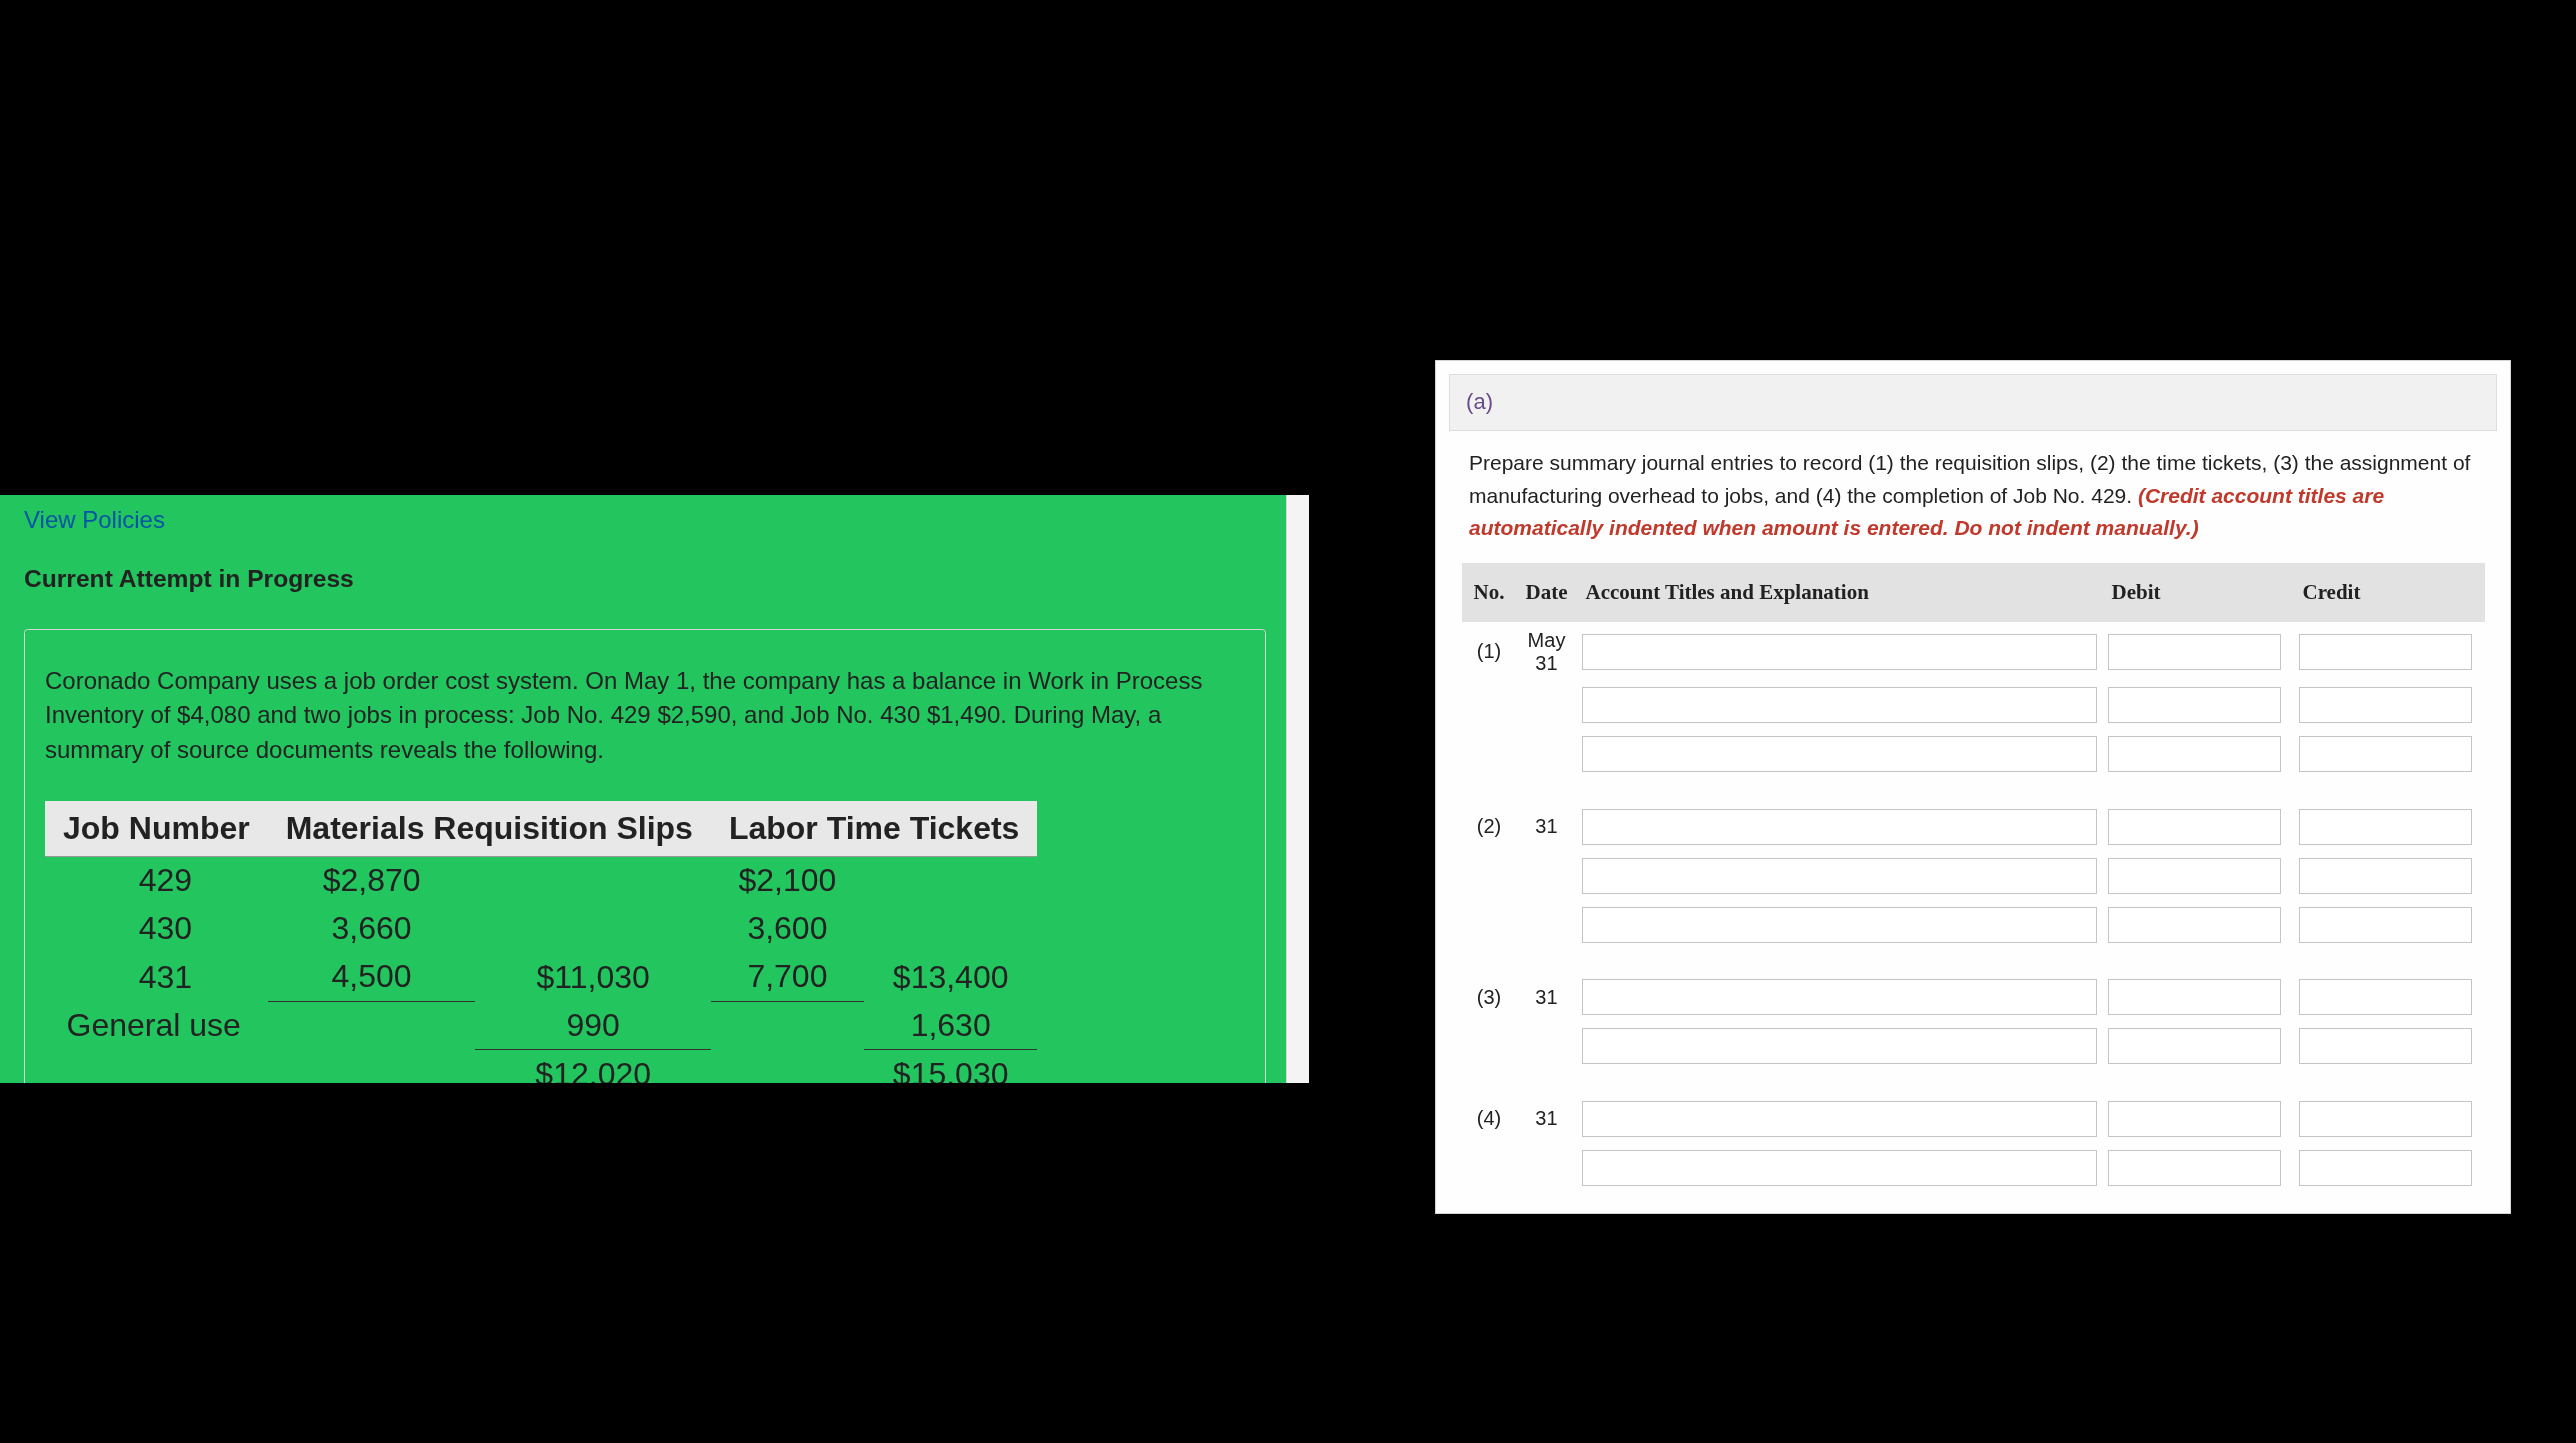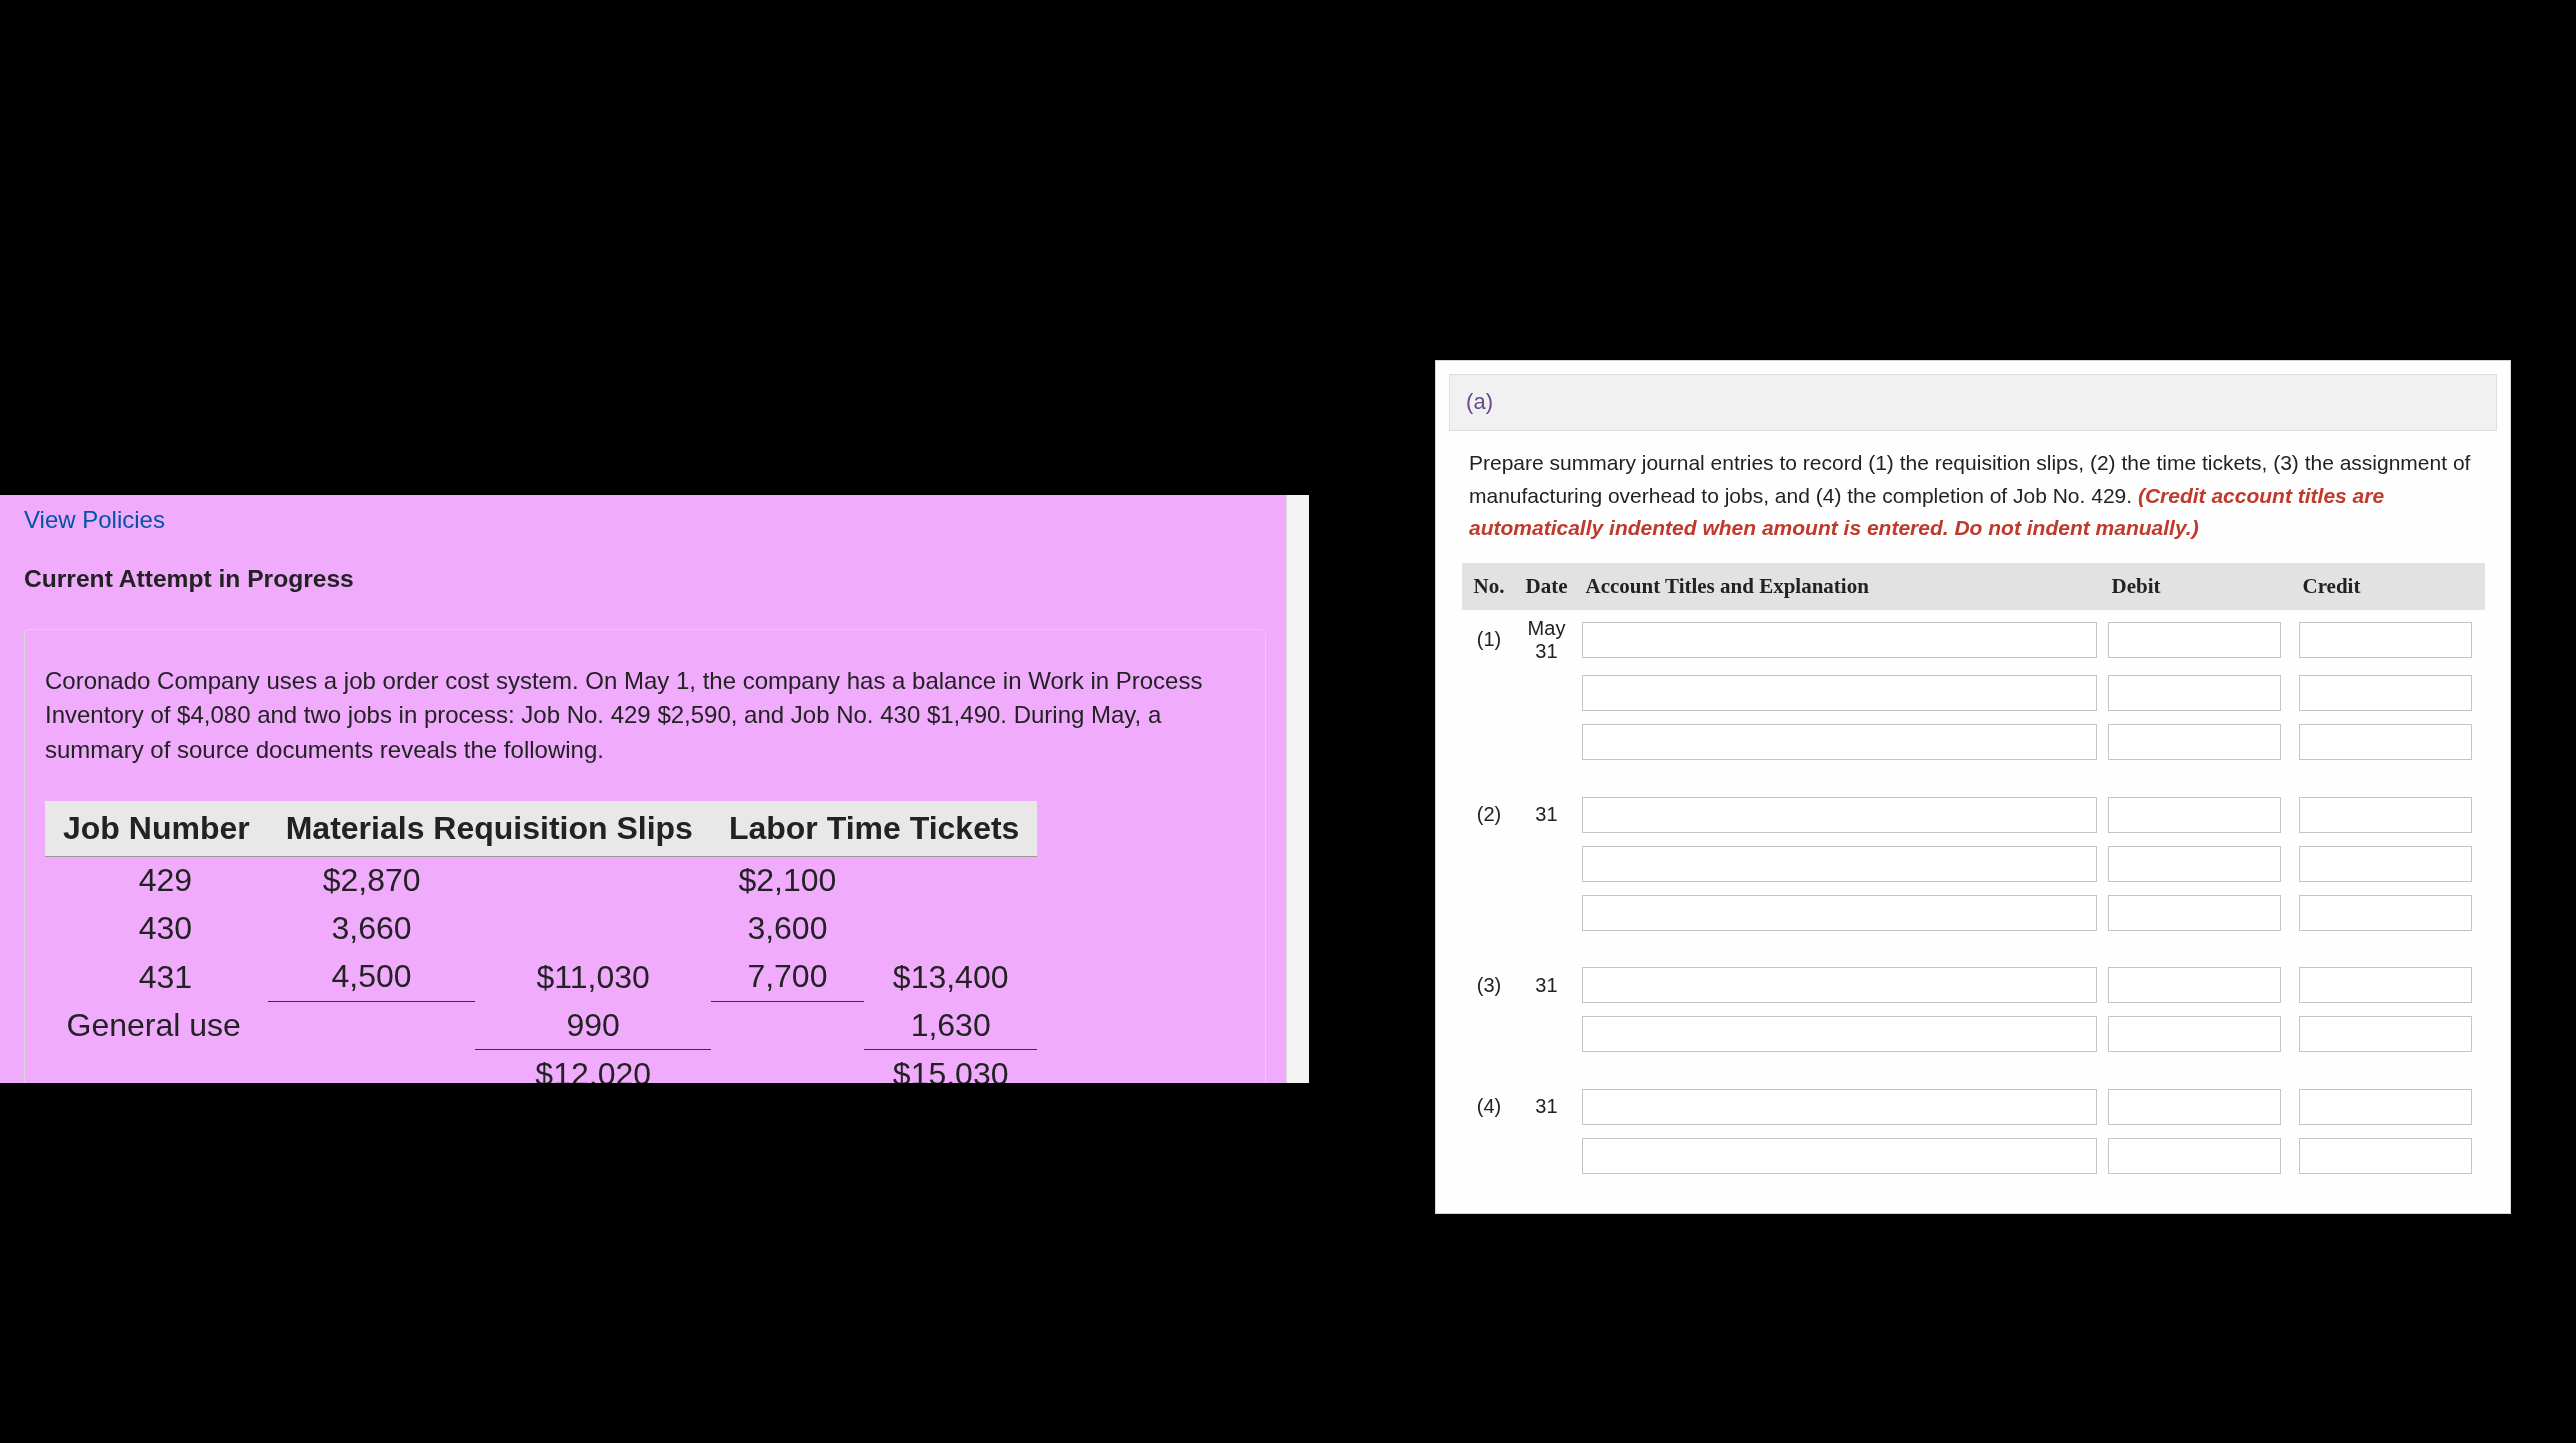"View Policies" .left-panel { background: #f0abfc -> #22c55e }
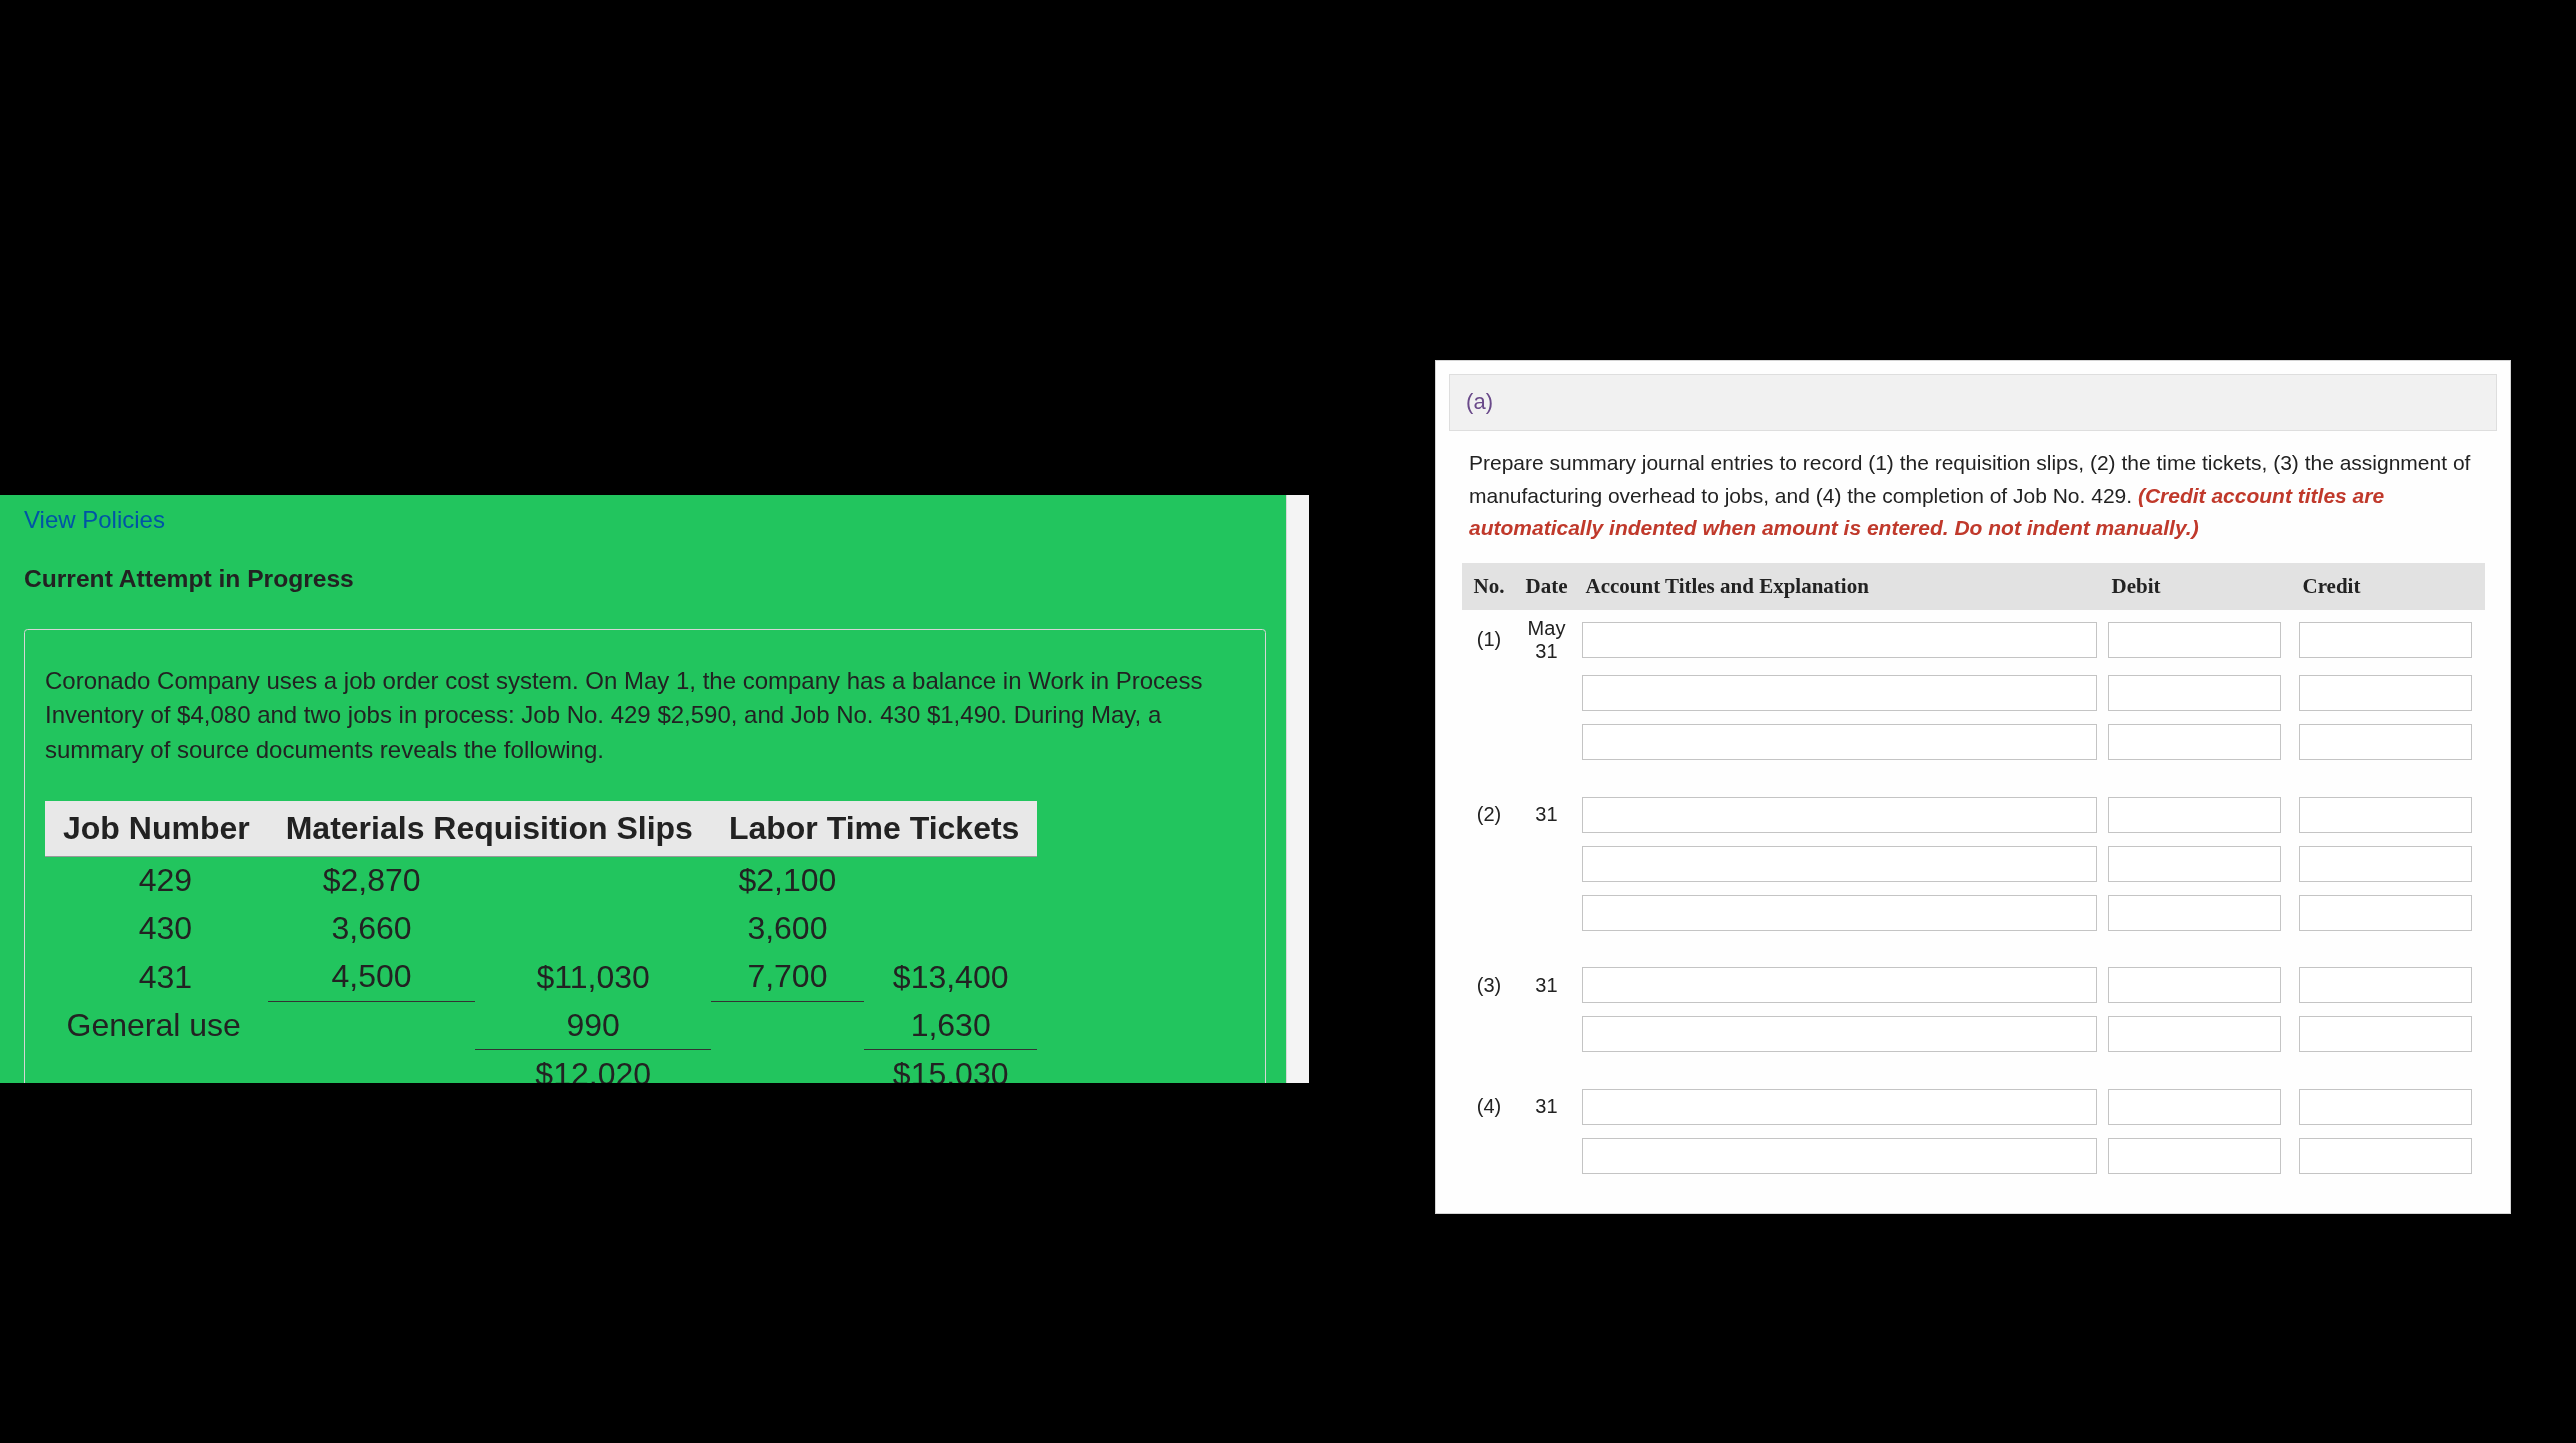"No." table.journal thead th { padding: 11px 9px -> 17px 9px }
